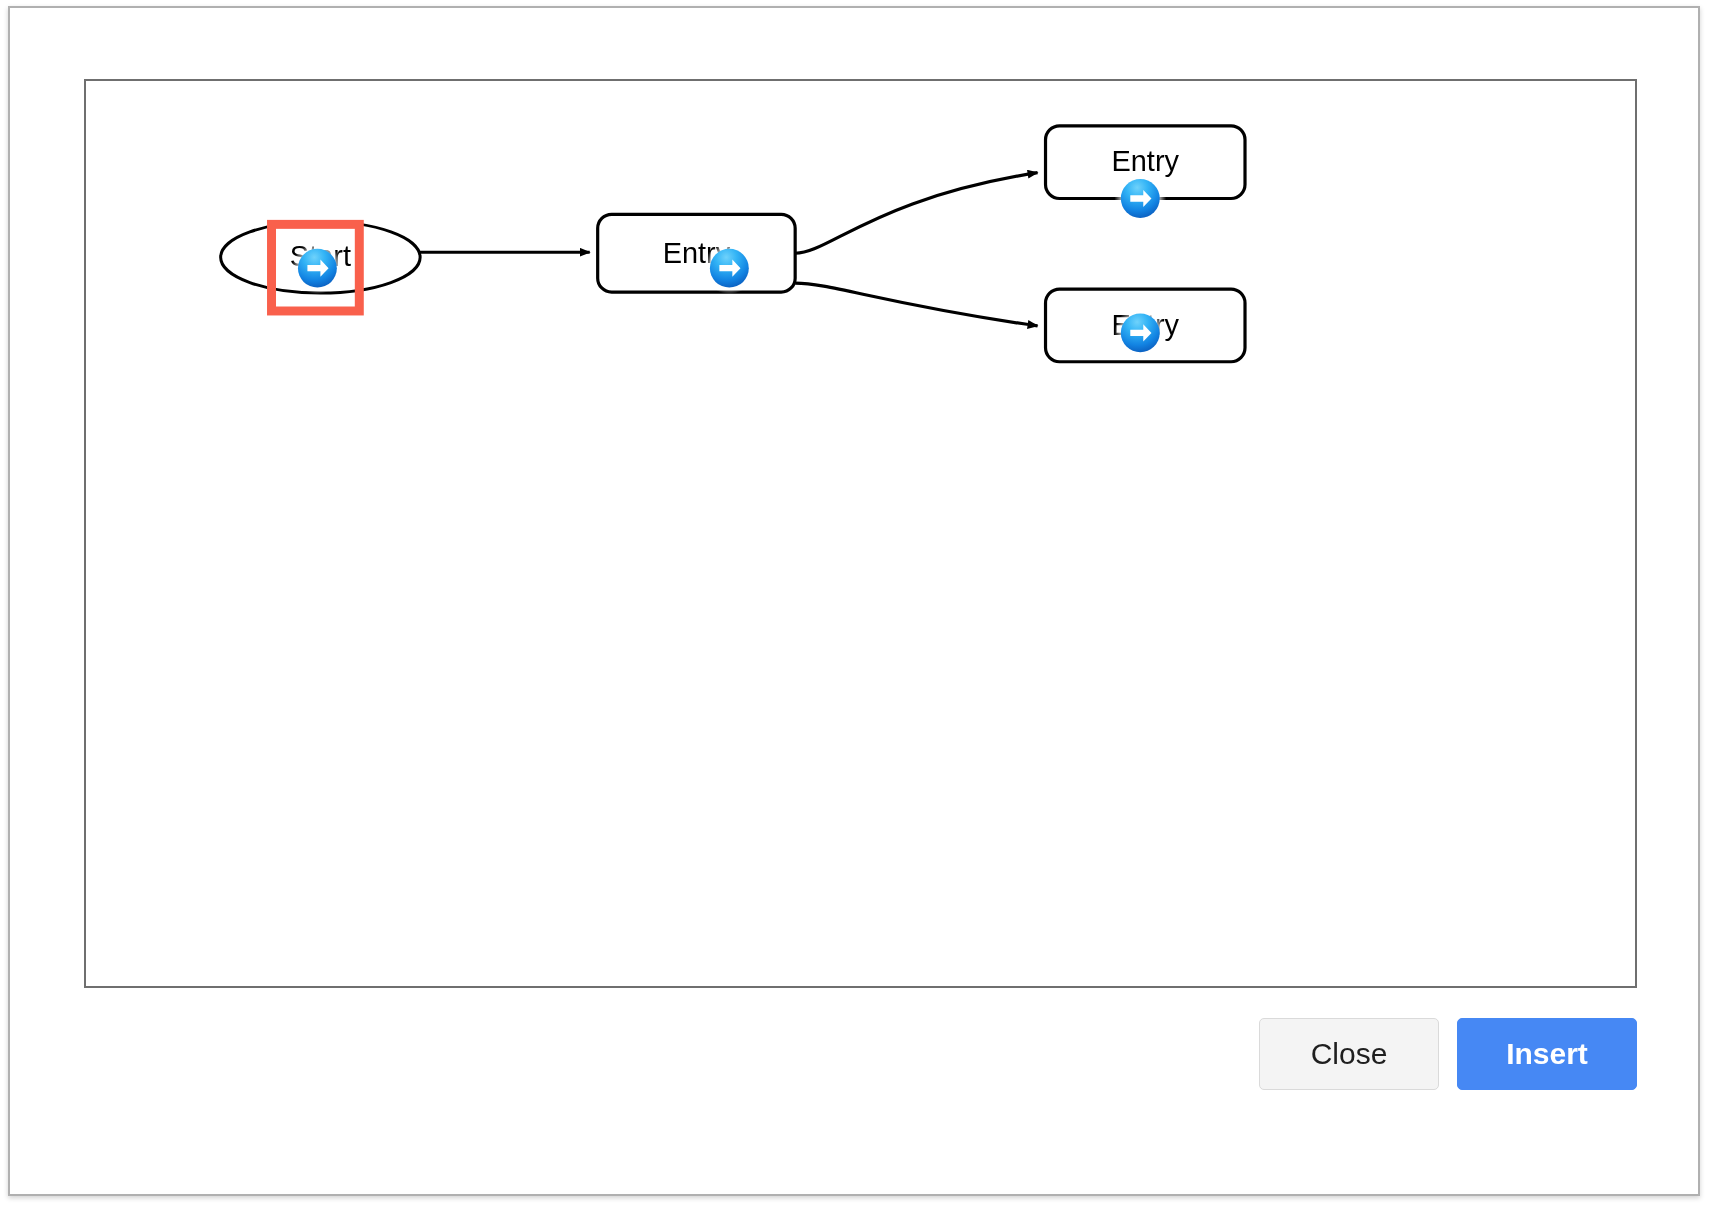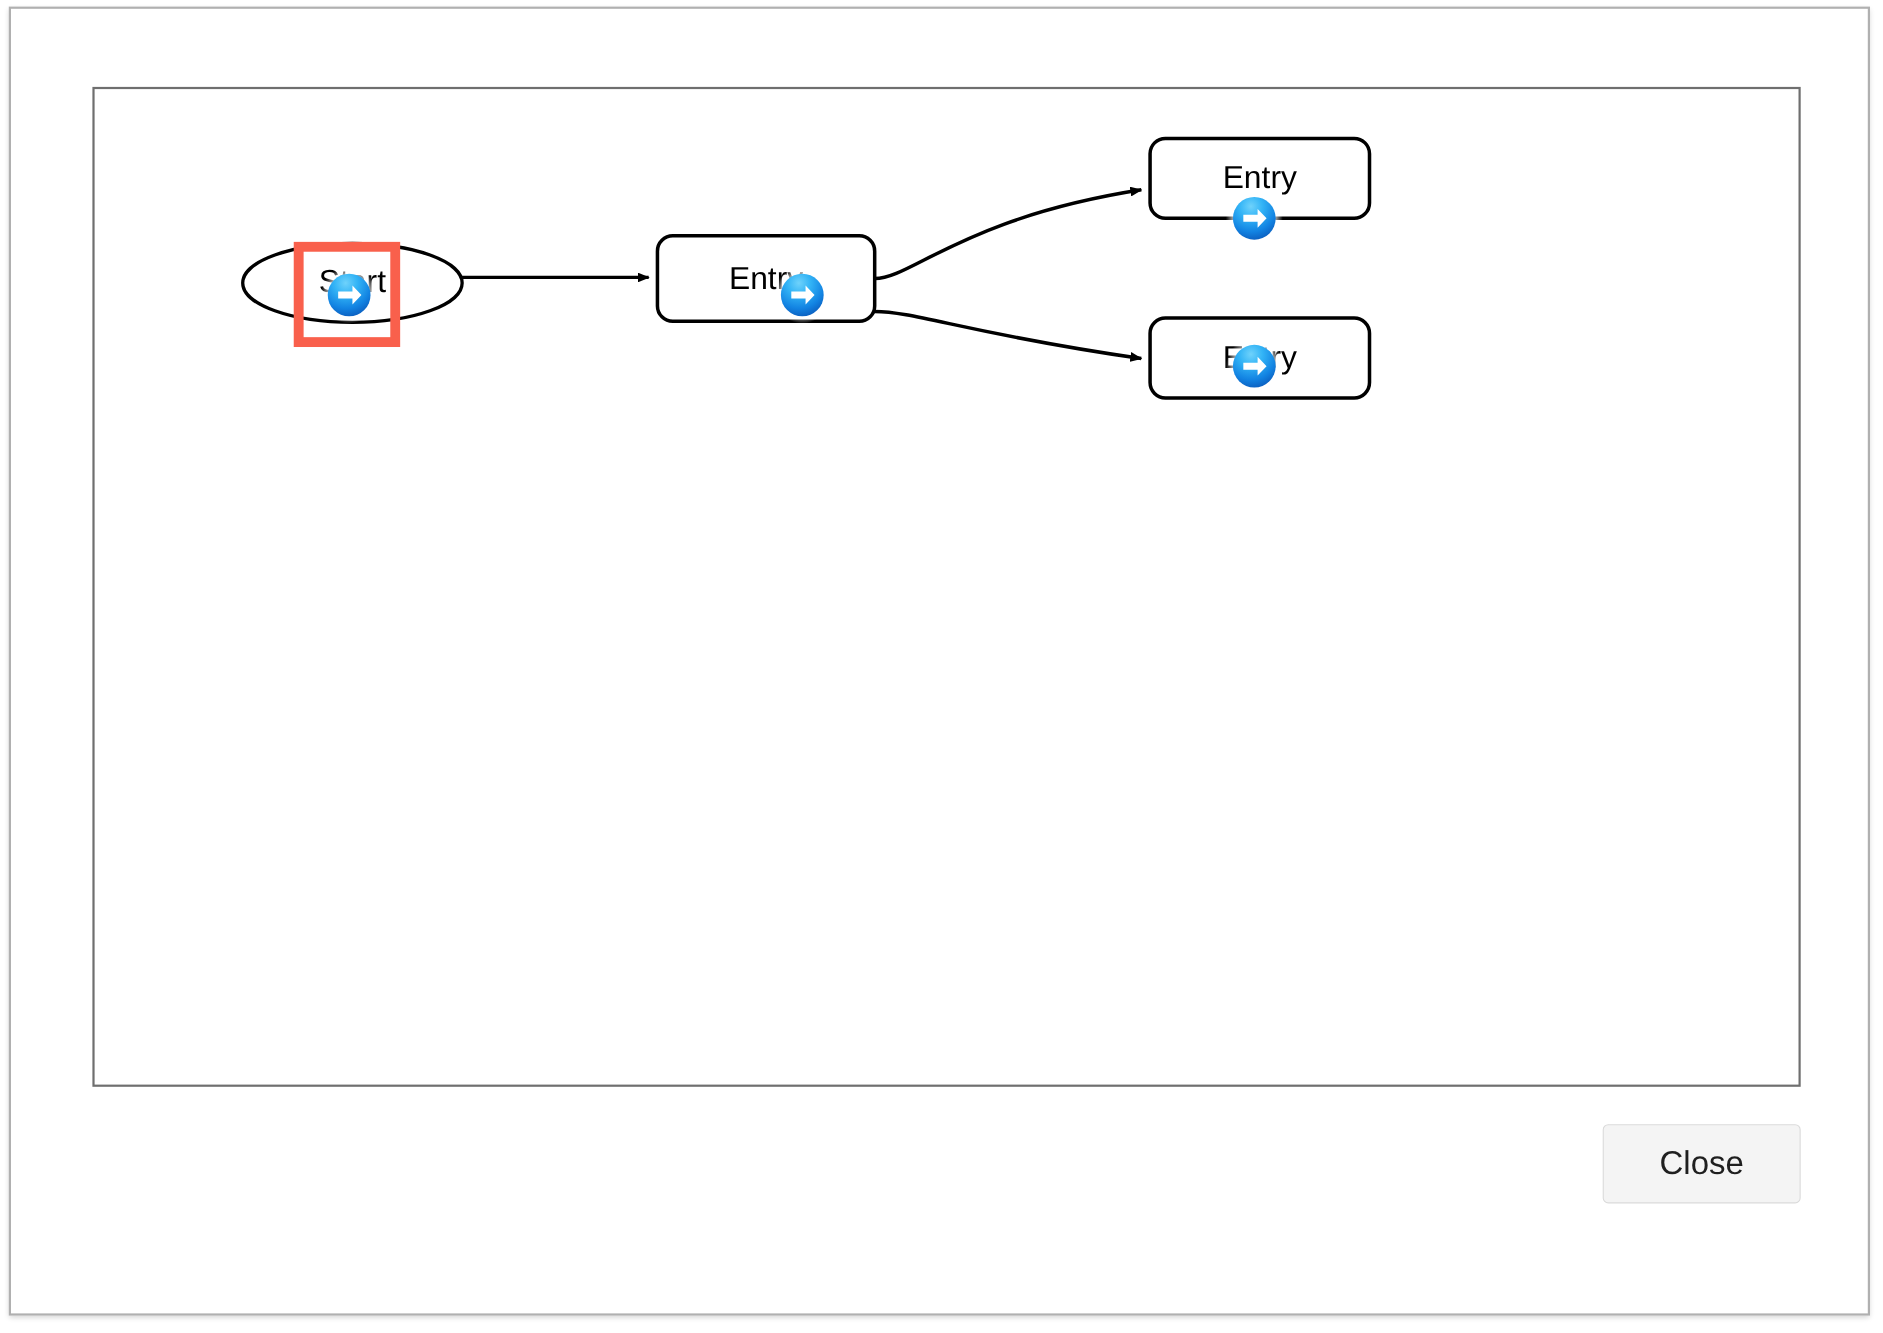"Close" #footer { align-items: center -> flex-start }
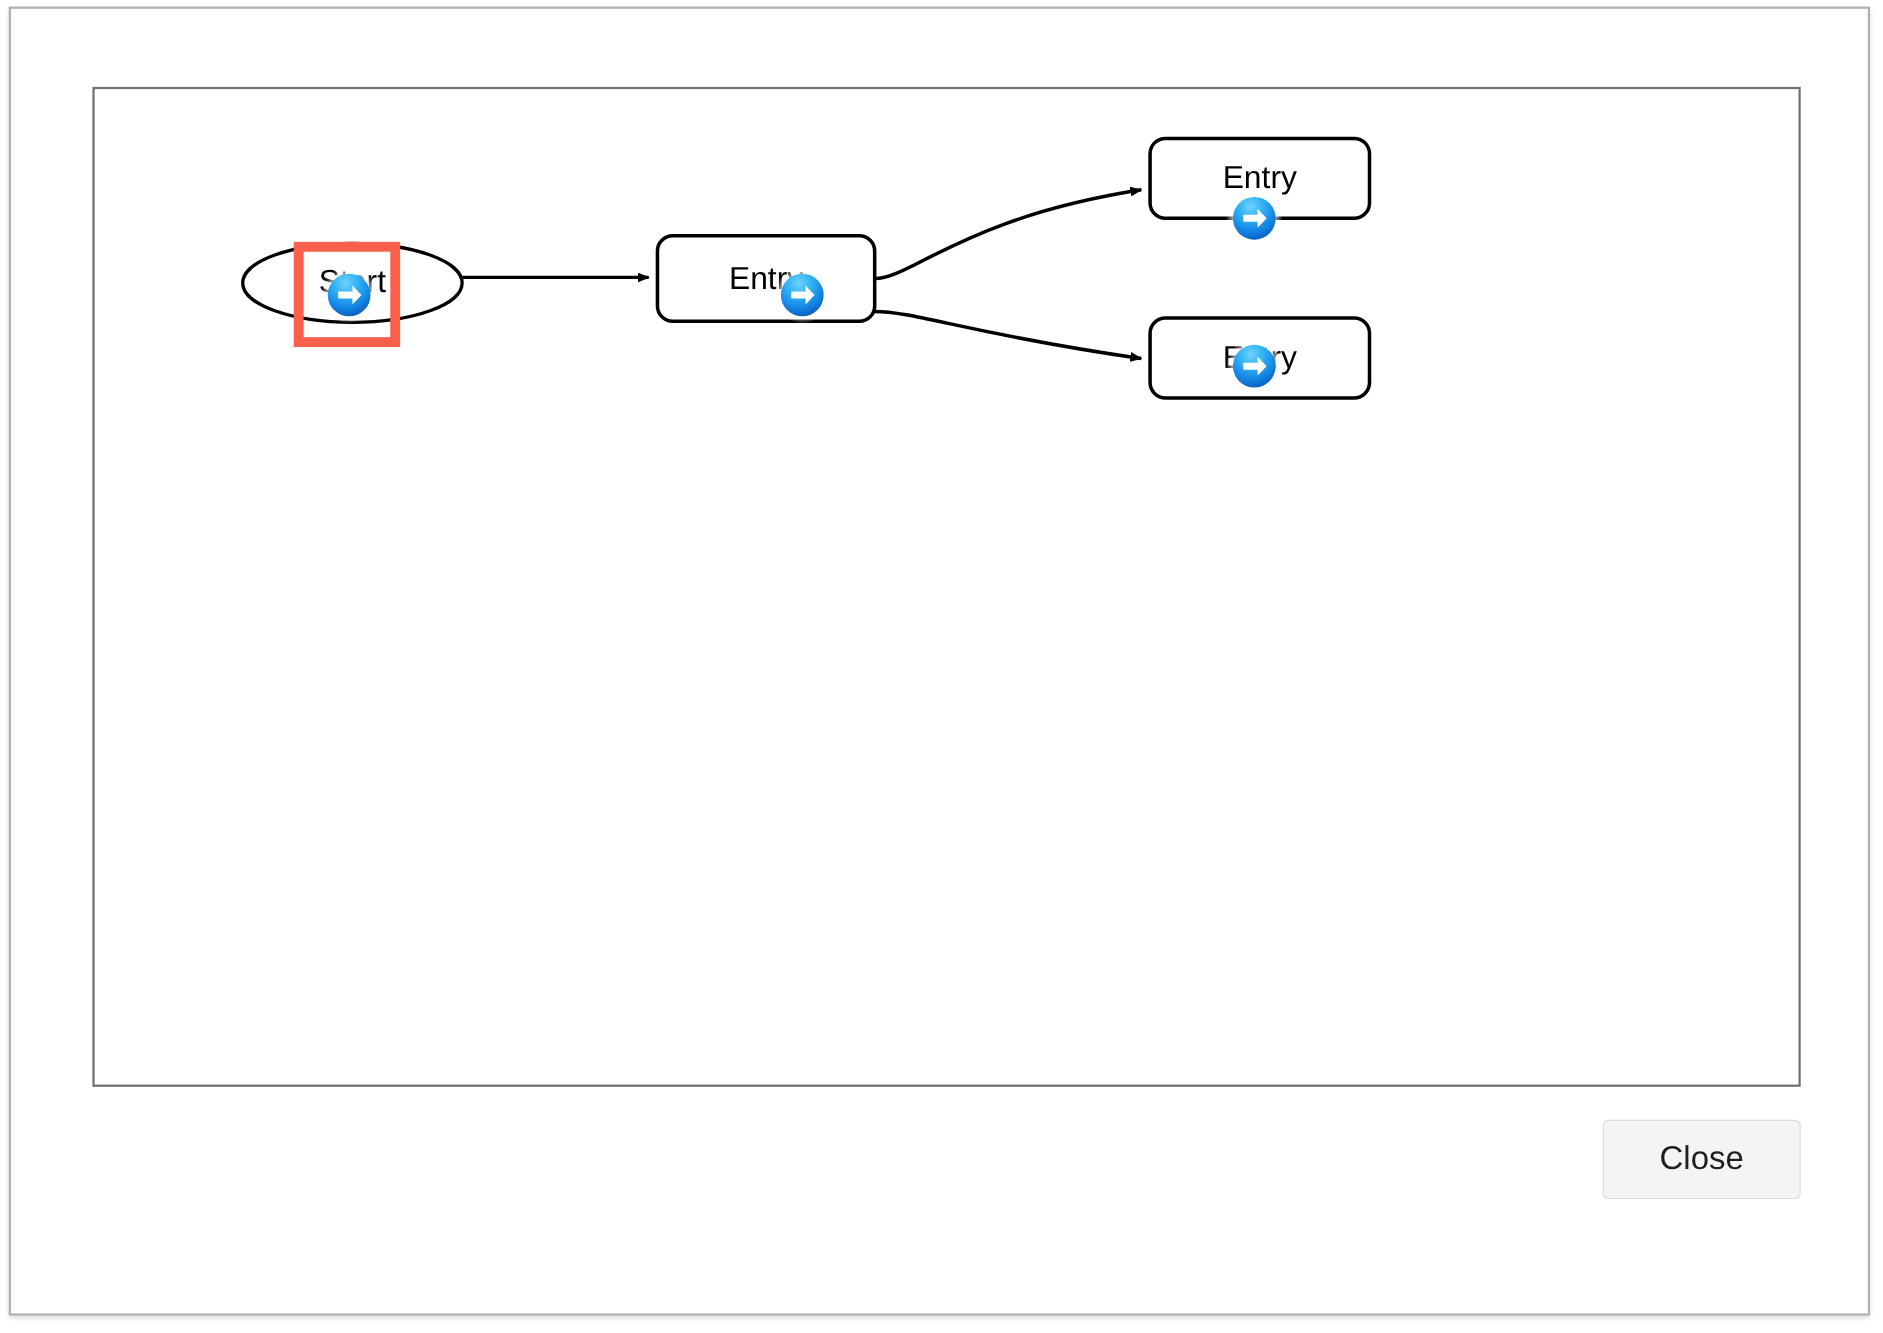"Insert" button.btn { html: none -> <button>Insert</button> }
